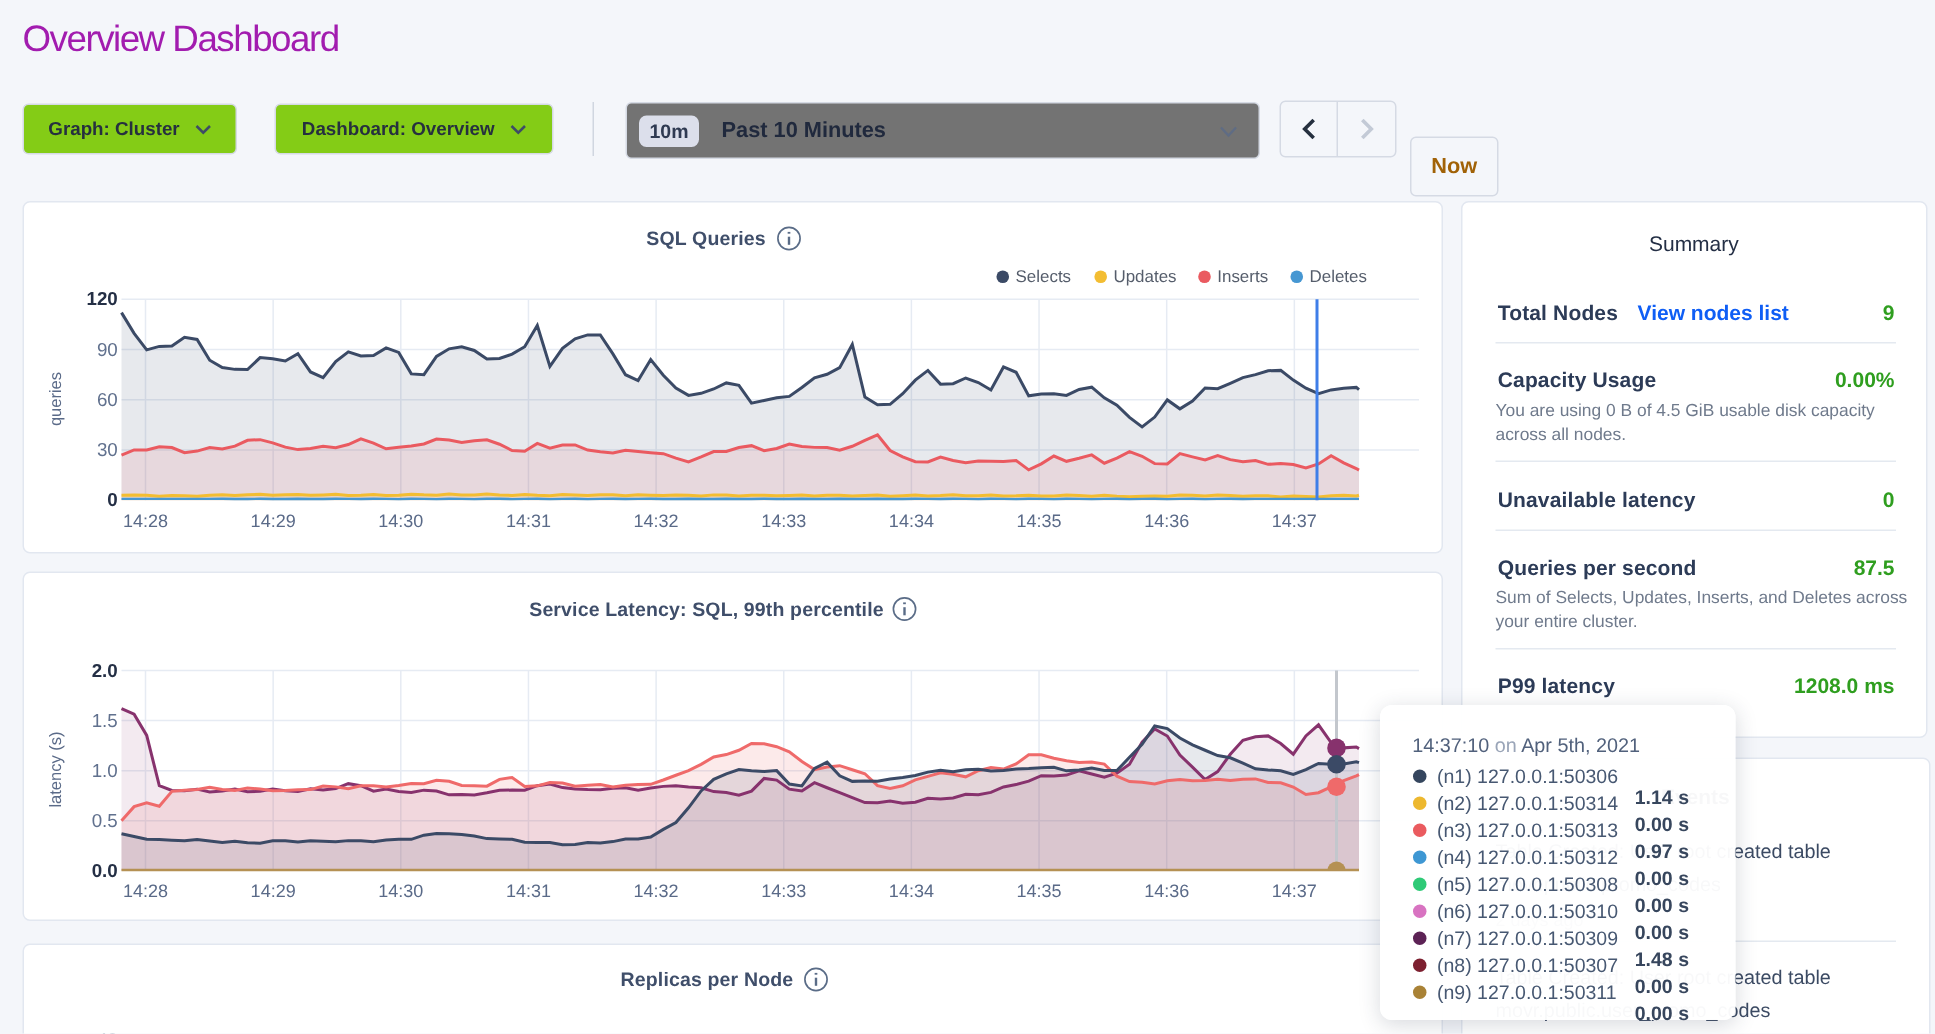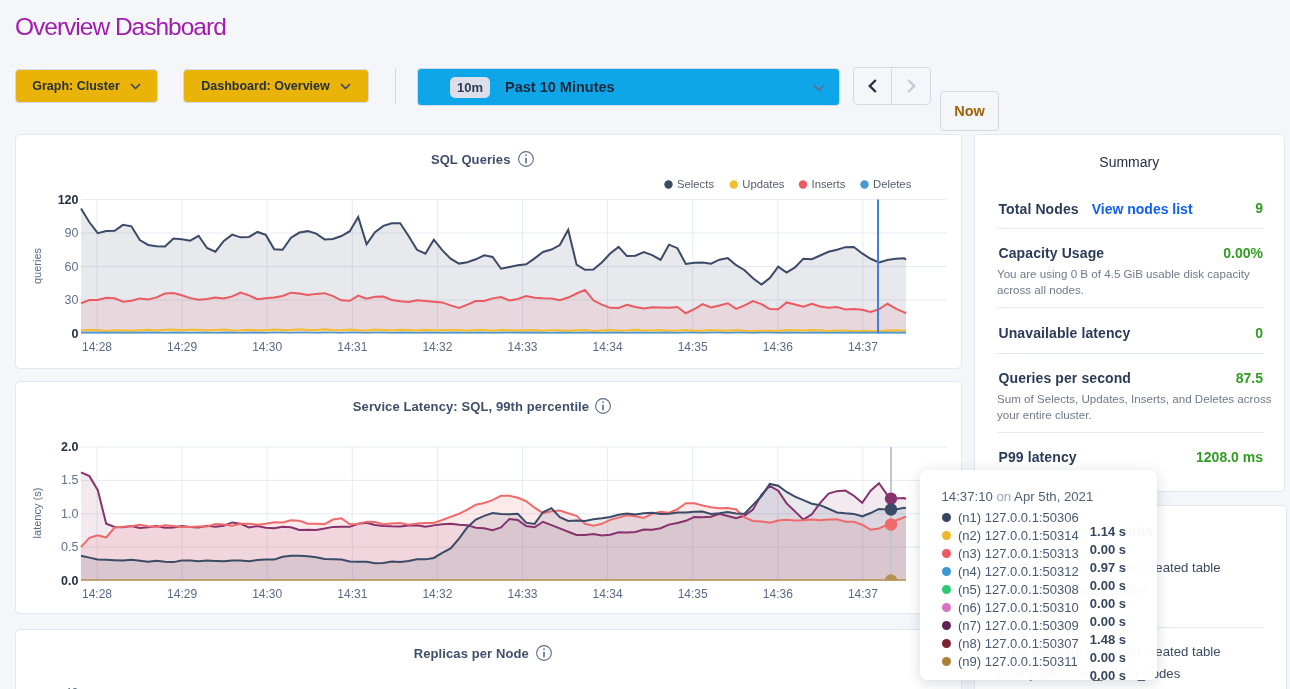"Graph: Cluster" .dd { background: #eab308 -> #84cc16 }
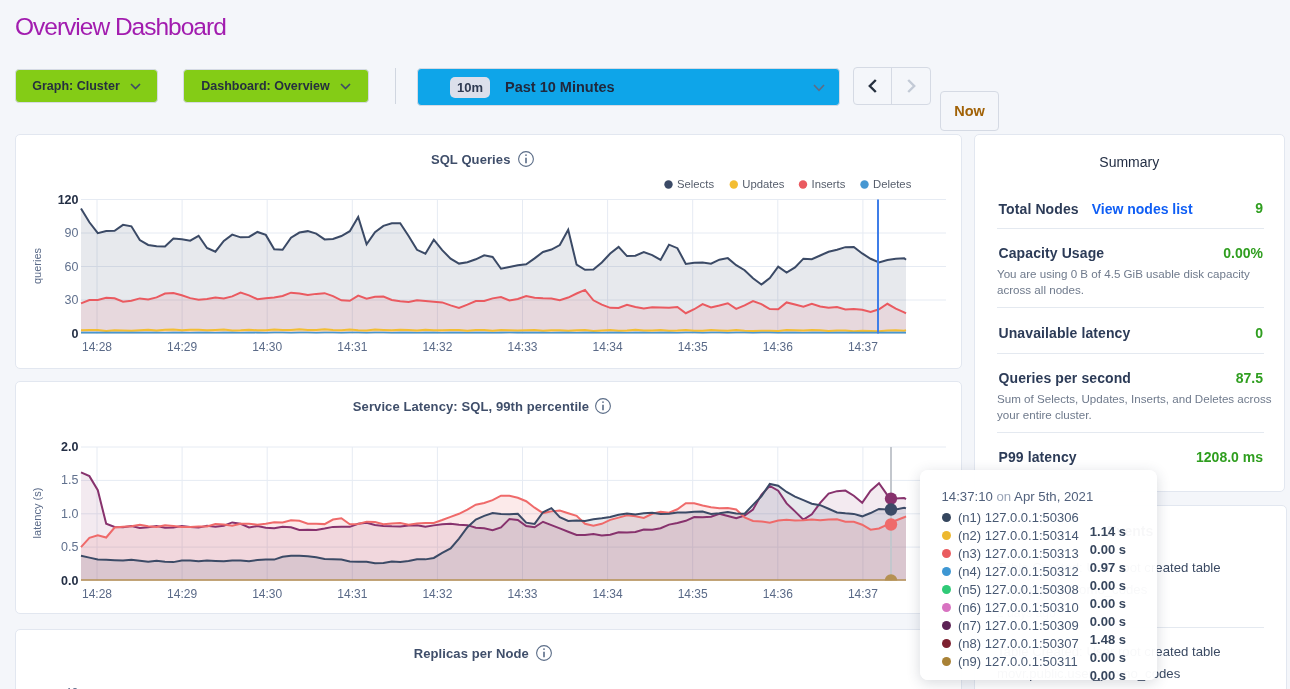"10m" .timesel { background: #0ea5e9 -> #737373; padding-left: 24px -> none }
